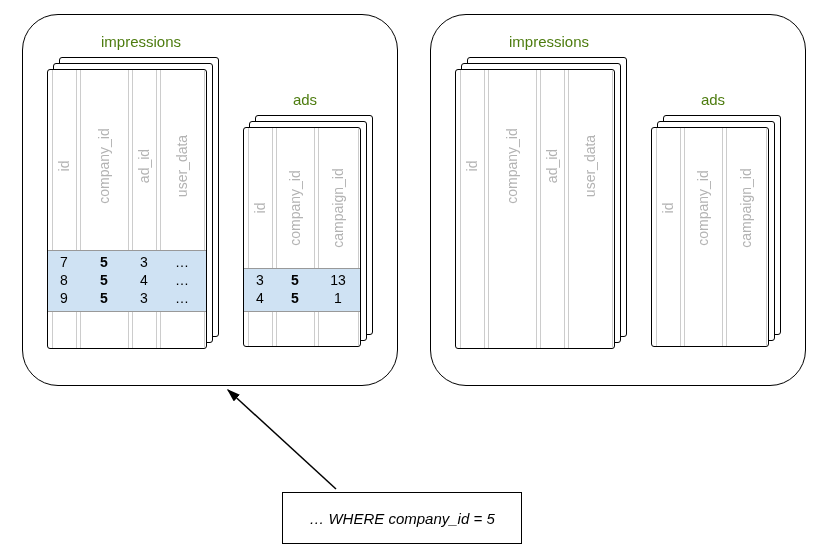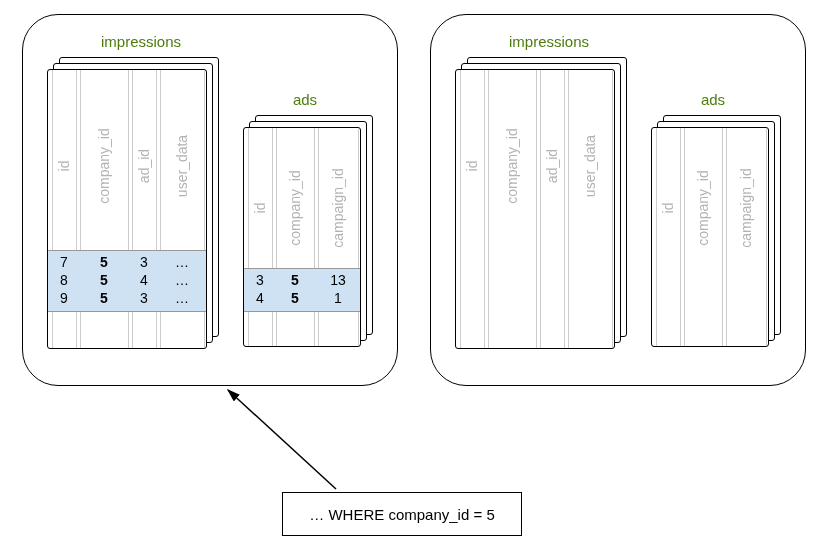"… WHERE company_id = 5" div.query-box { font-style: none -> italic; height: 44px -> 52px }
